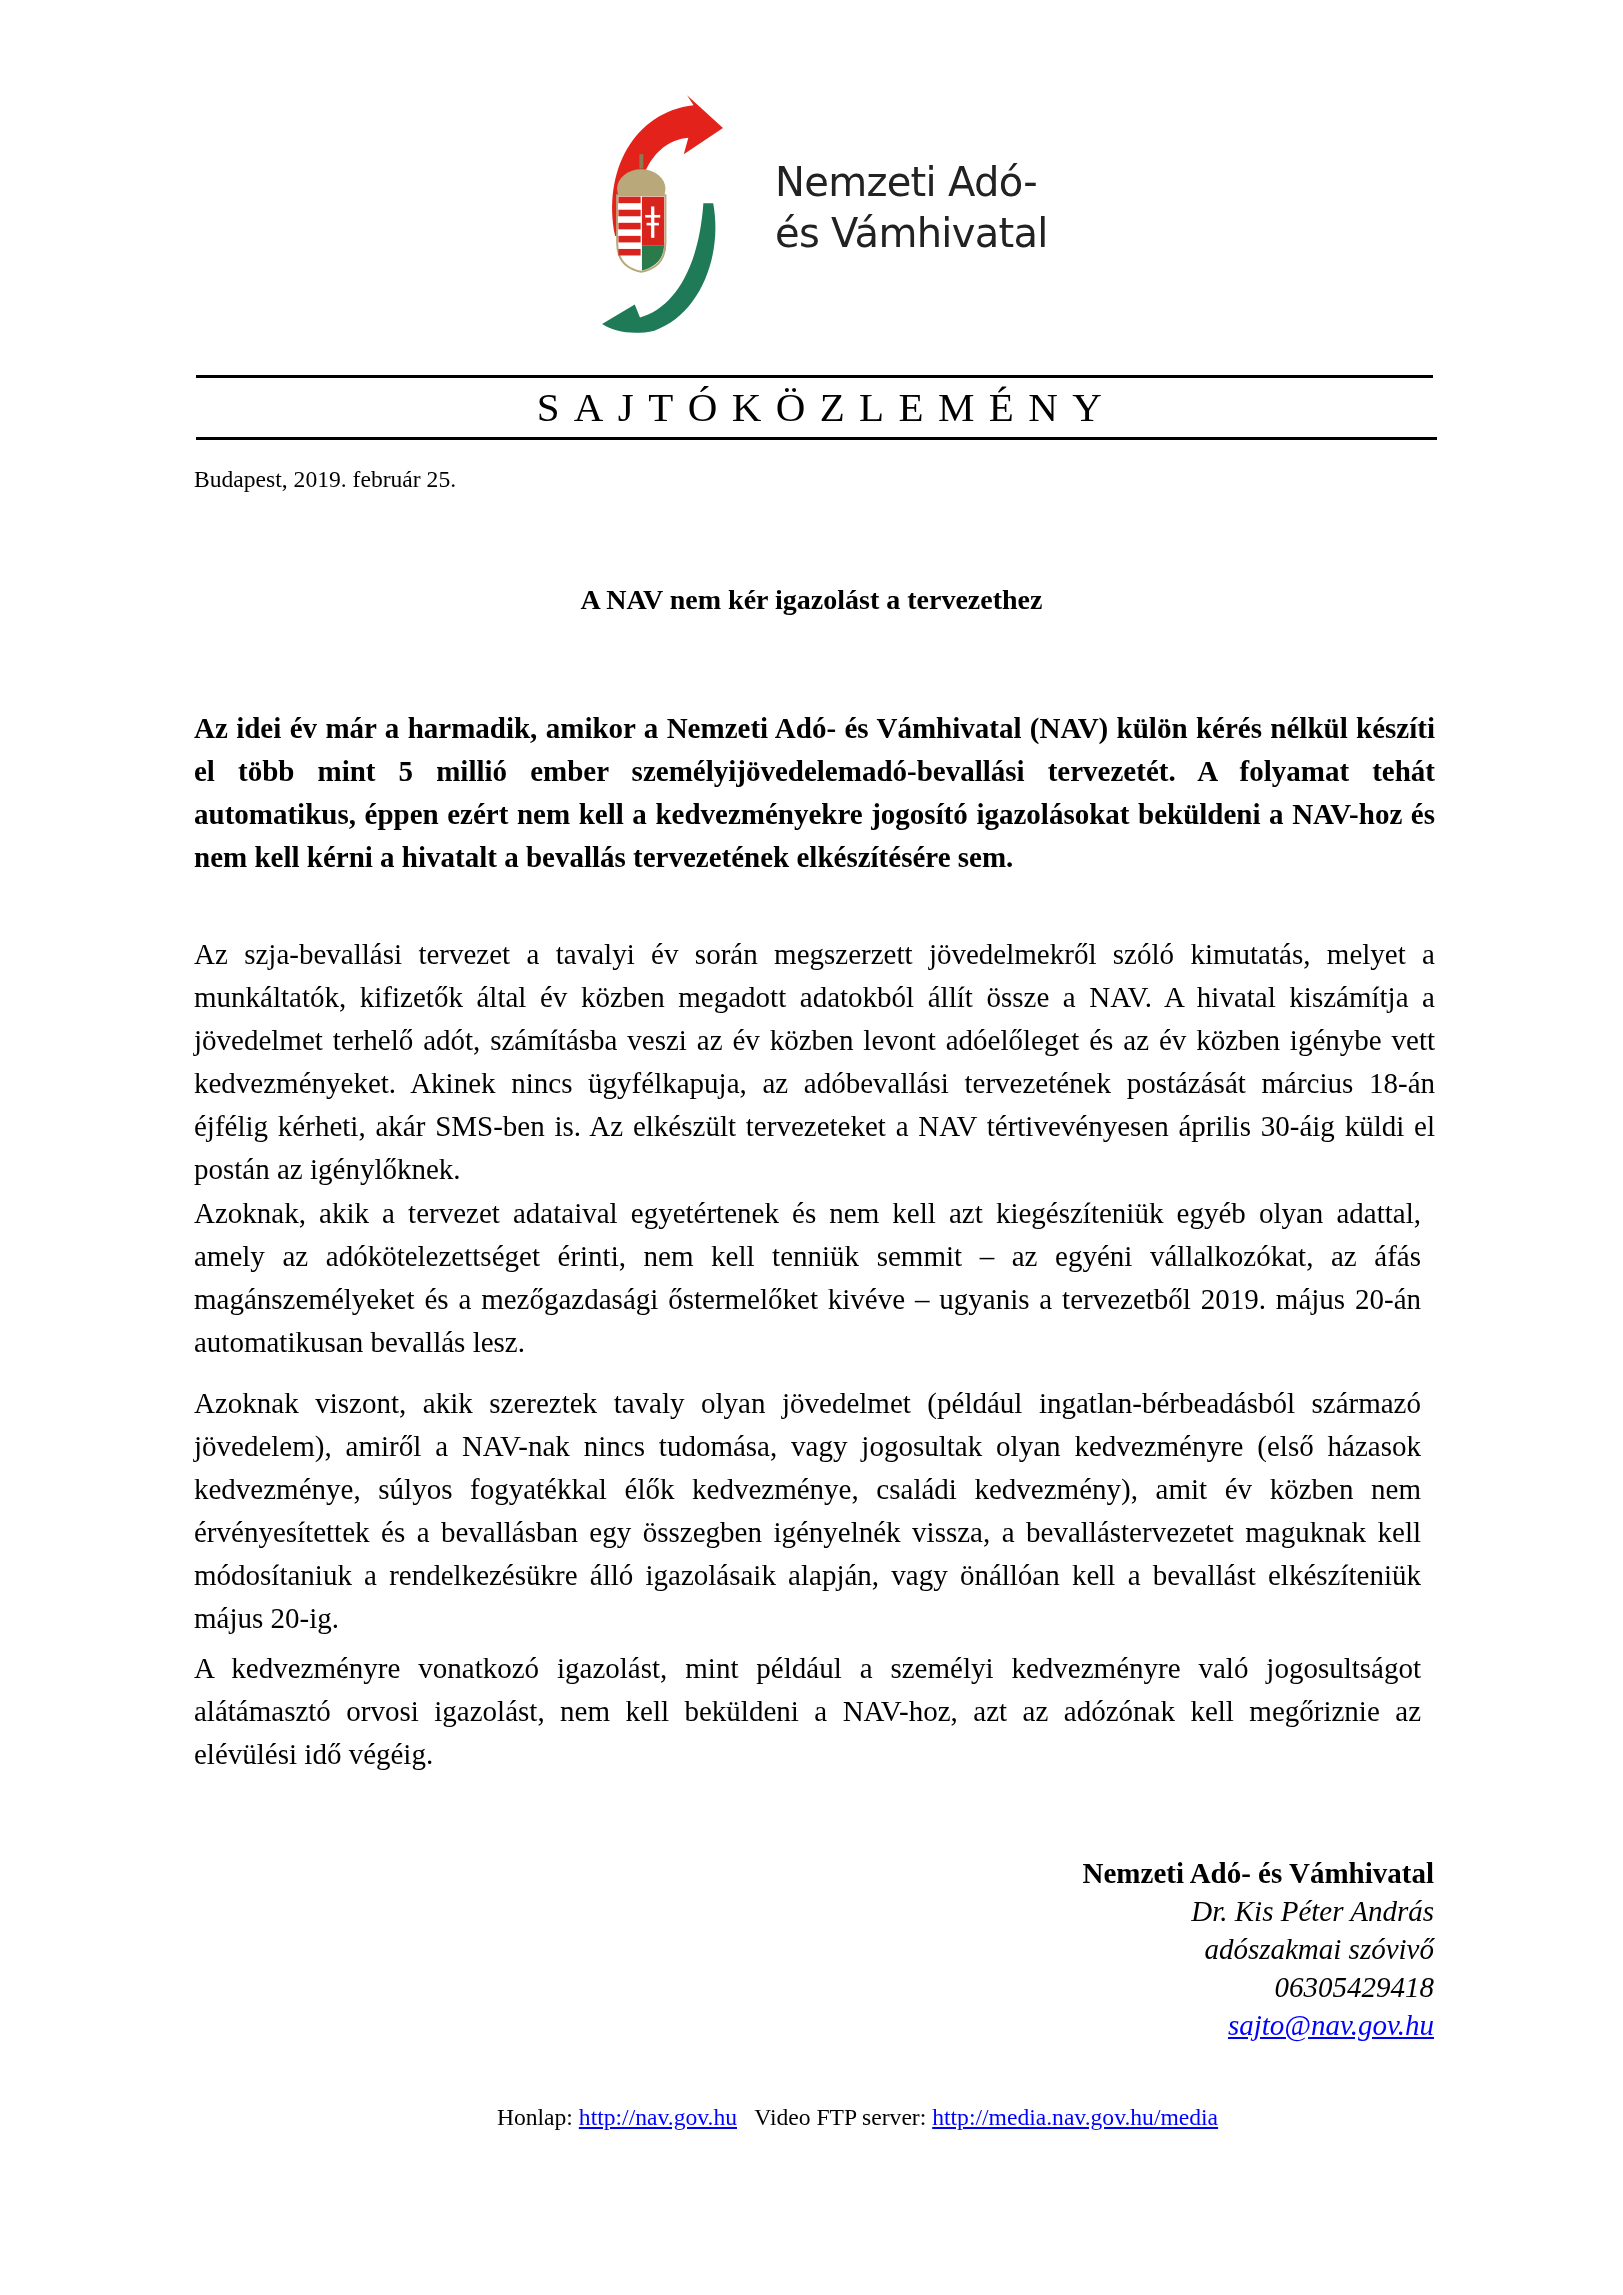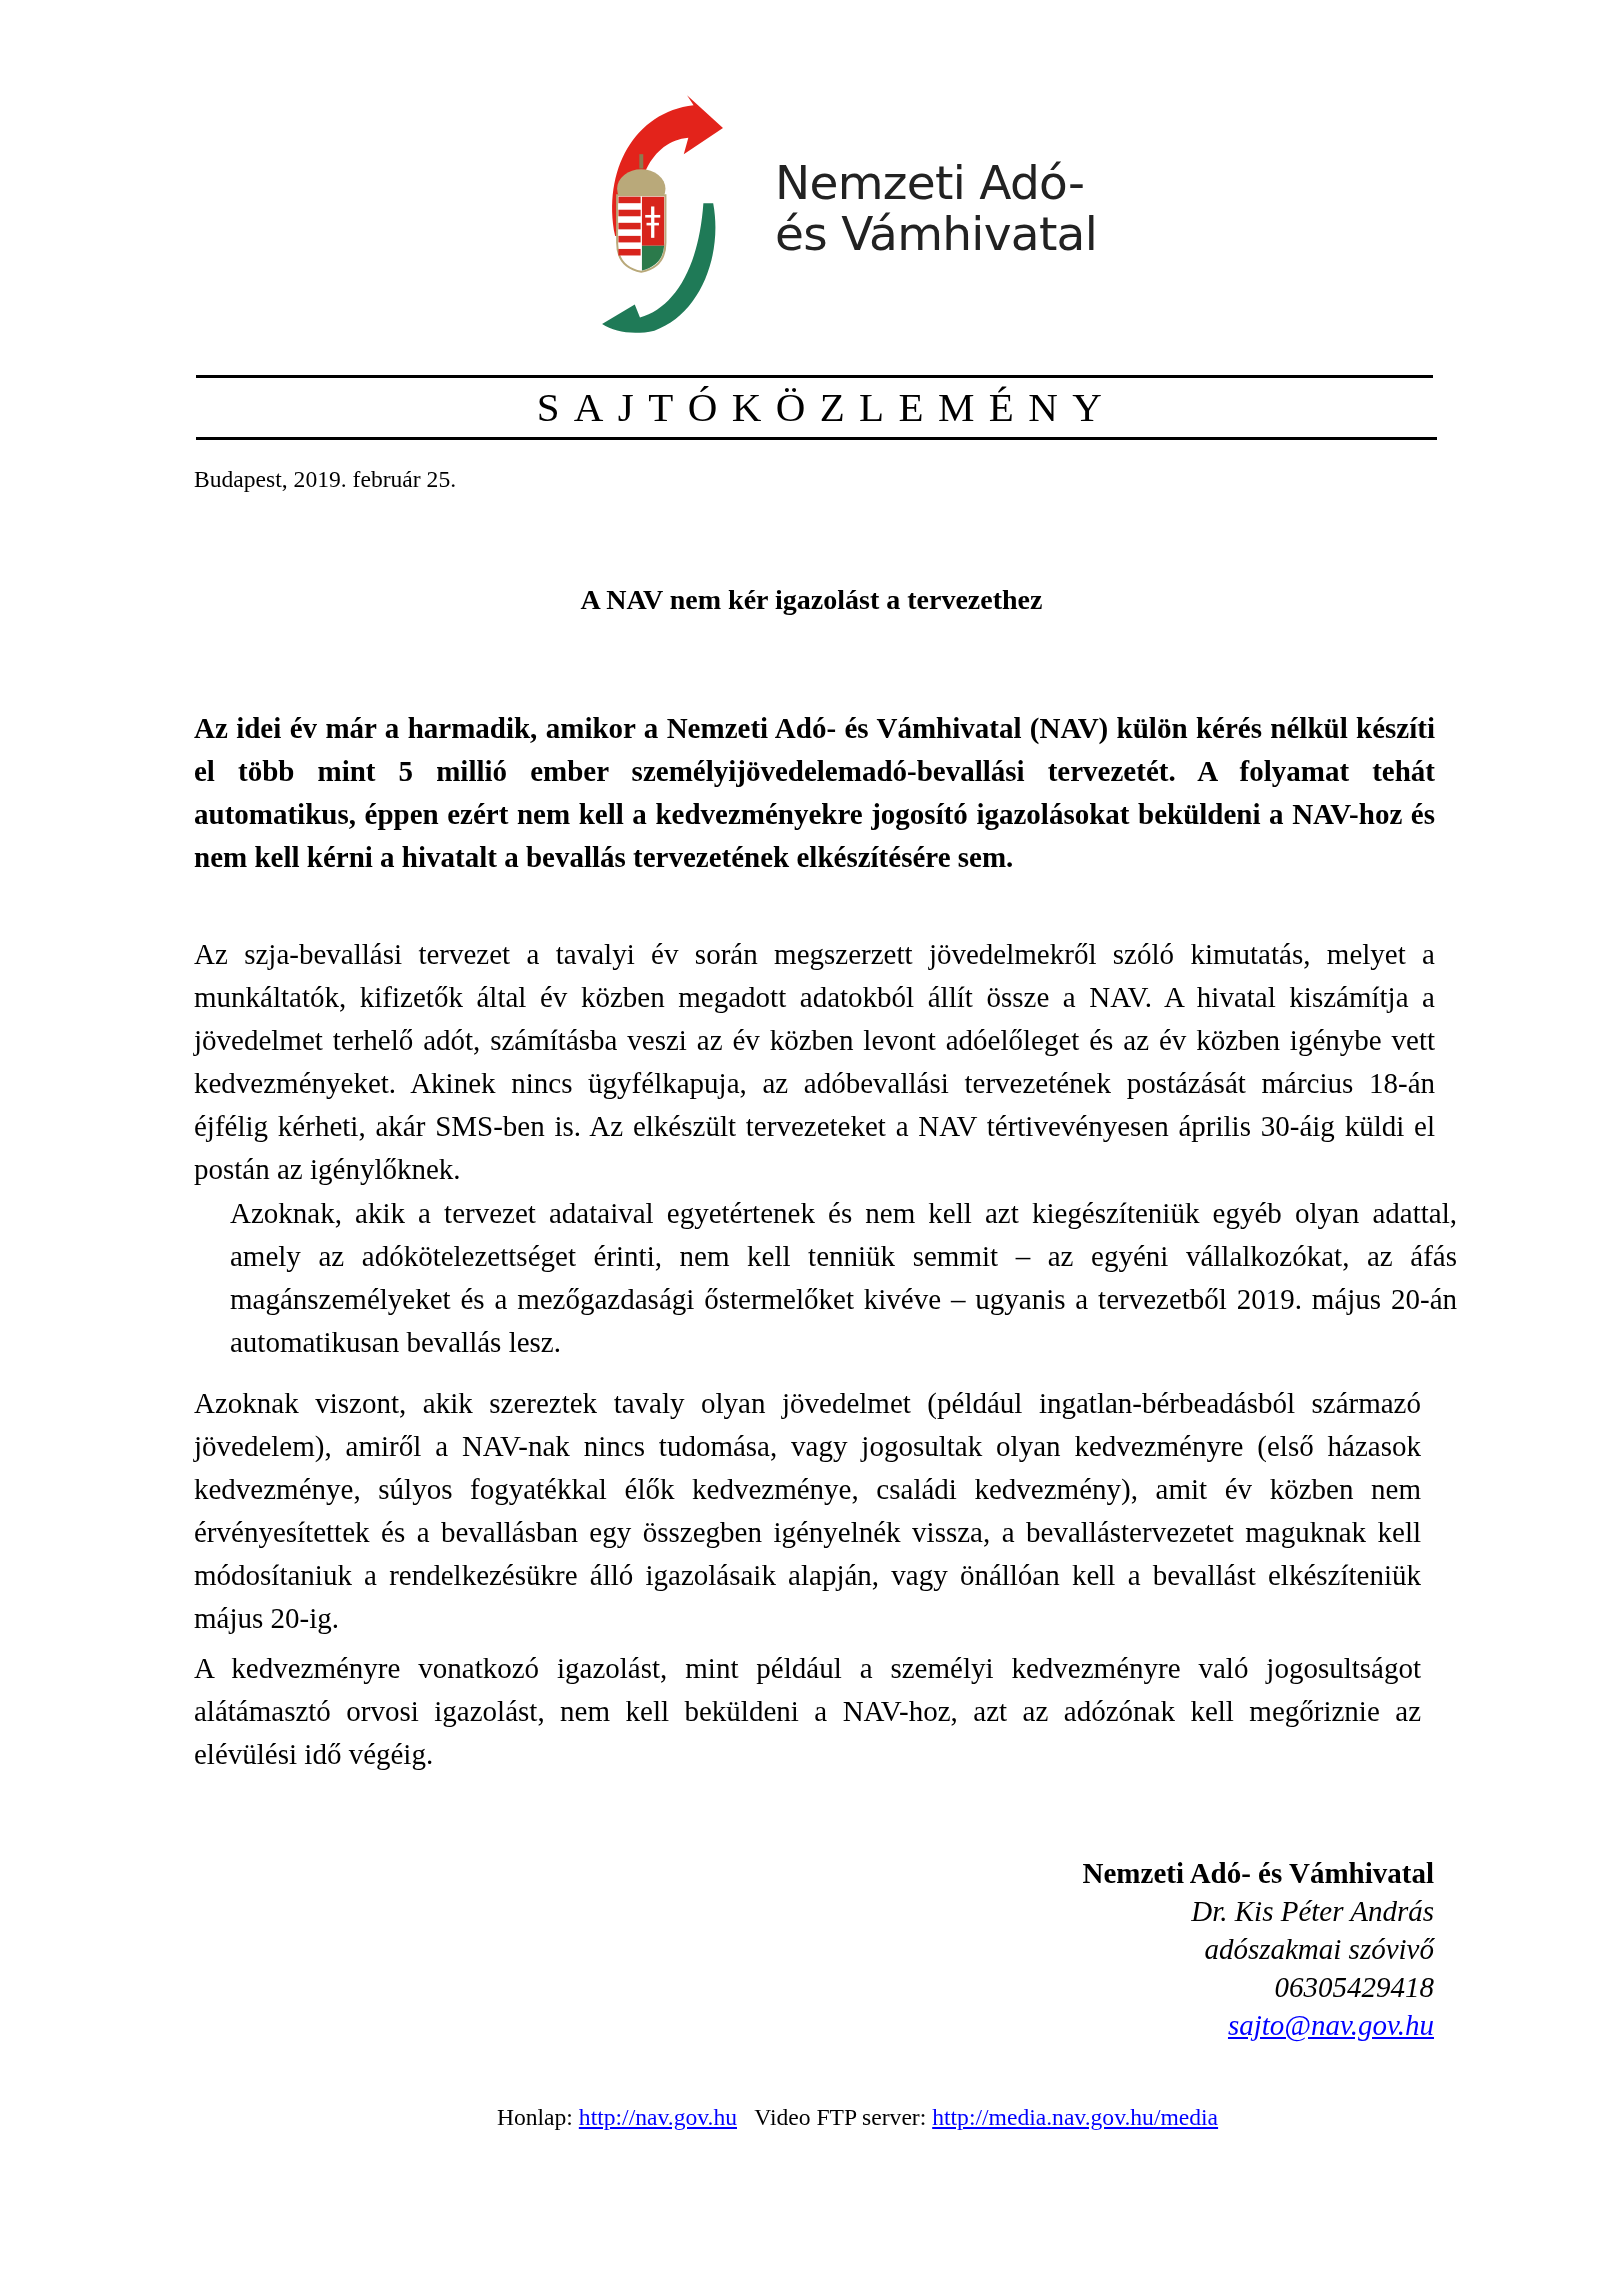"Nemzeti Adó-" .logo-text { font-size: 47px -> 40px }
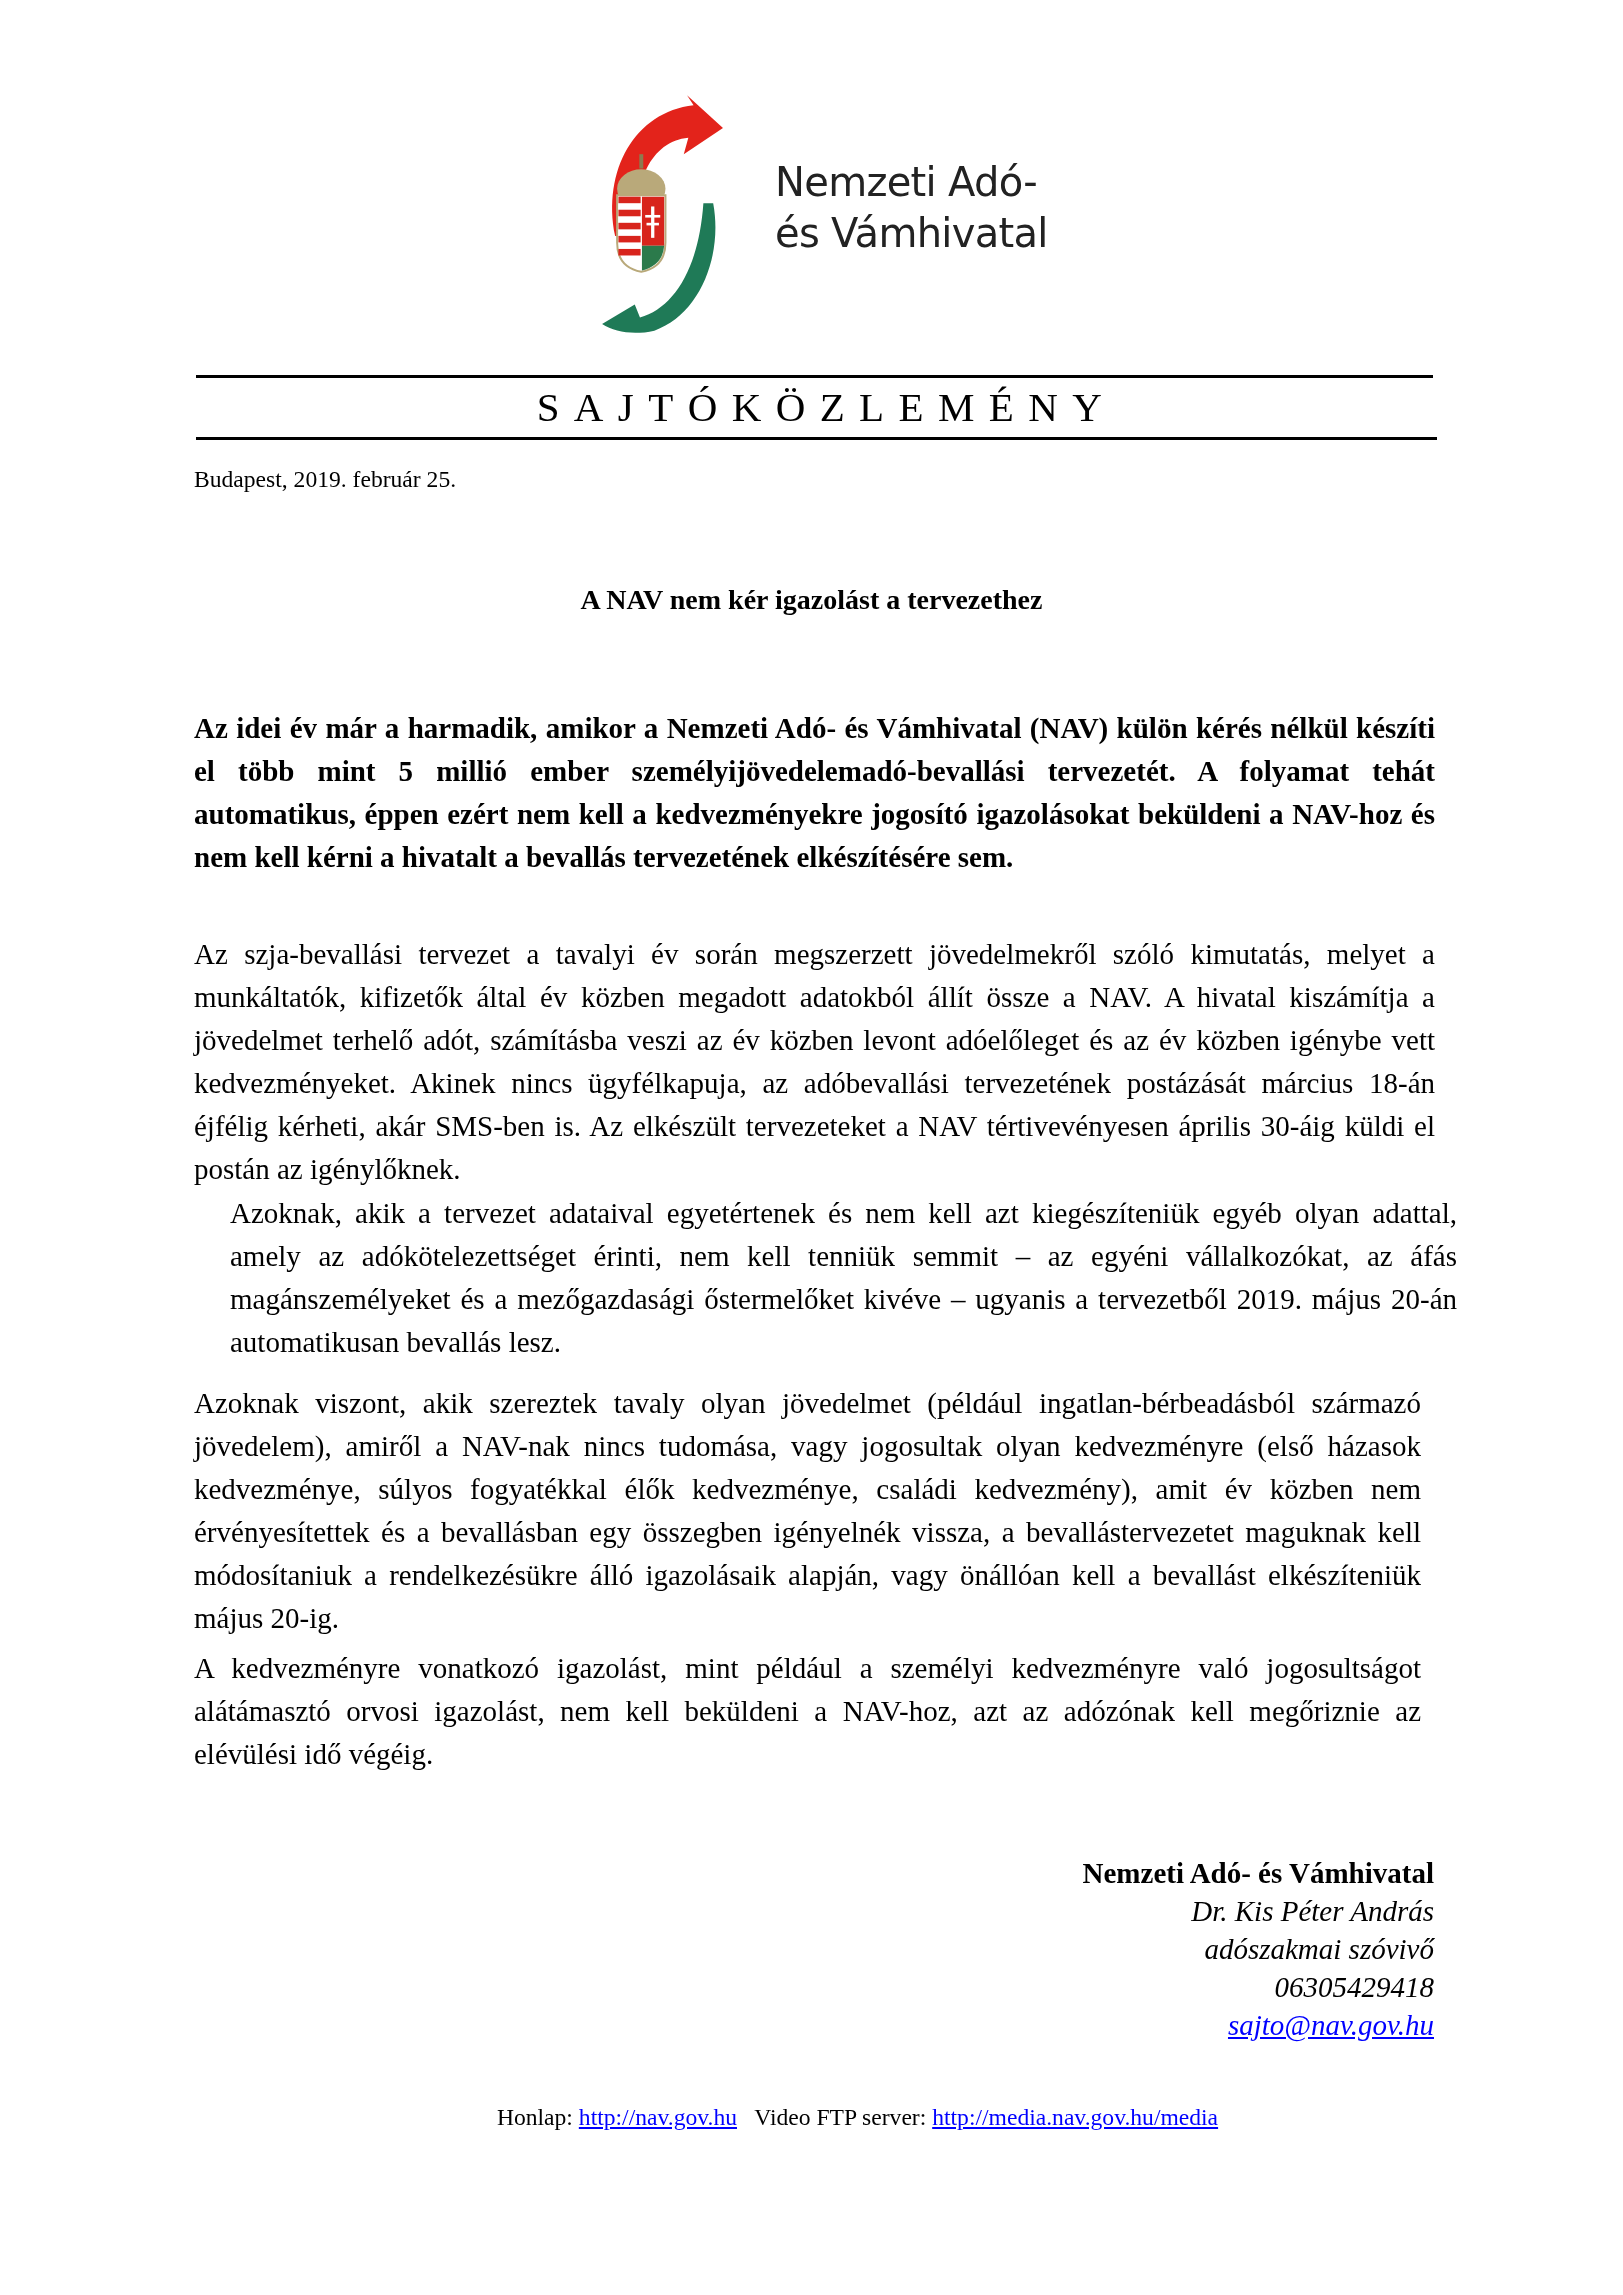"Azoknak, akik a tervezet adataival" .p3 { margin-left: 36px -> none }
